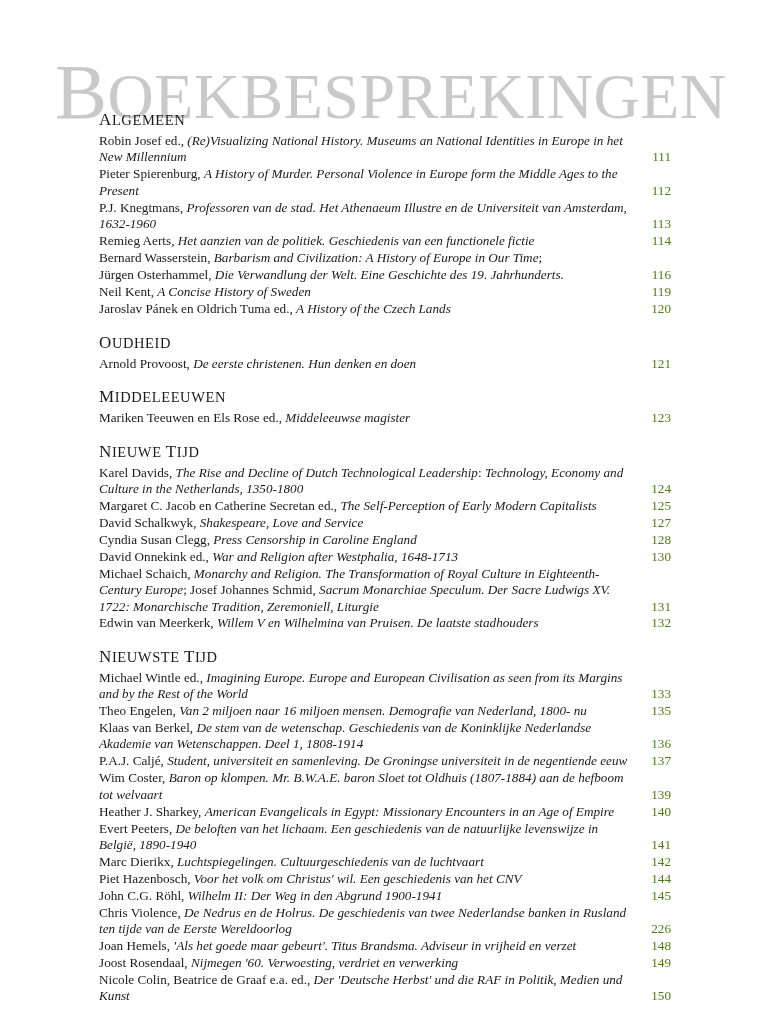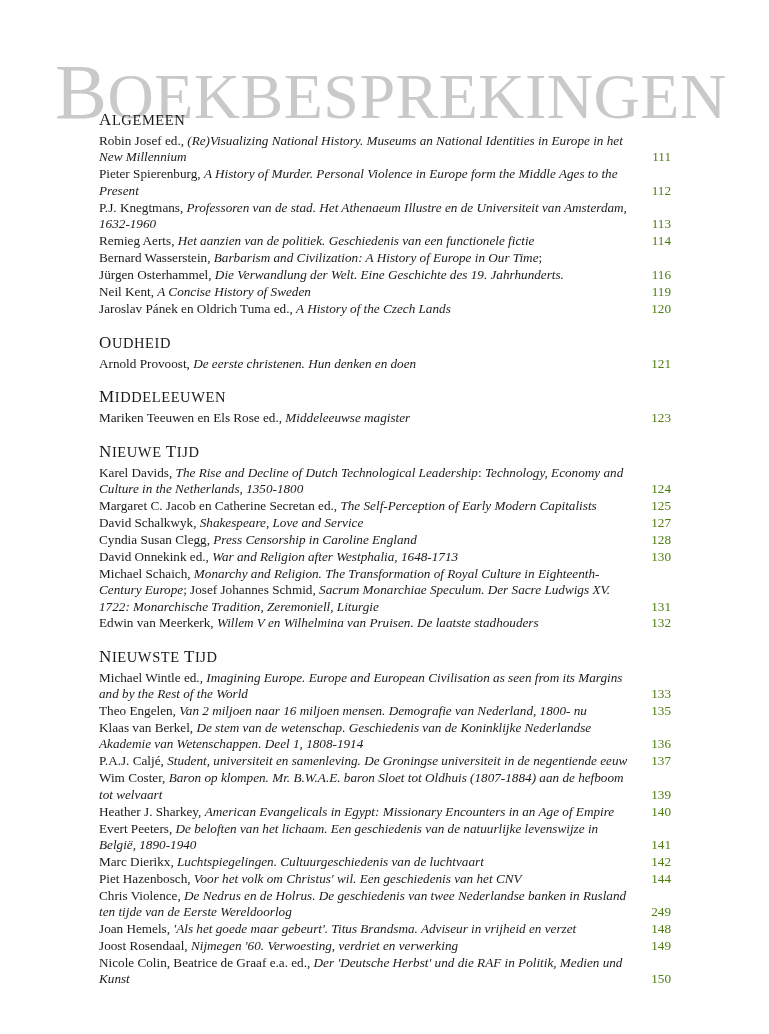"John C.G. Röhl, Wilhelm II:" div.entry { html: none -> <div> <span><span>John C.G. Röhl, </span><i>Wilhelm II: Der Weg in den Abgrund 1900-1941</i></span> <span>145</span> </div> }
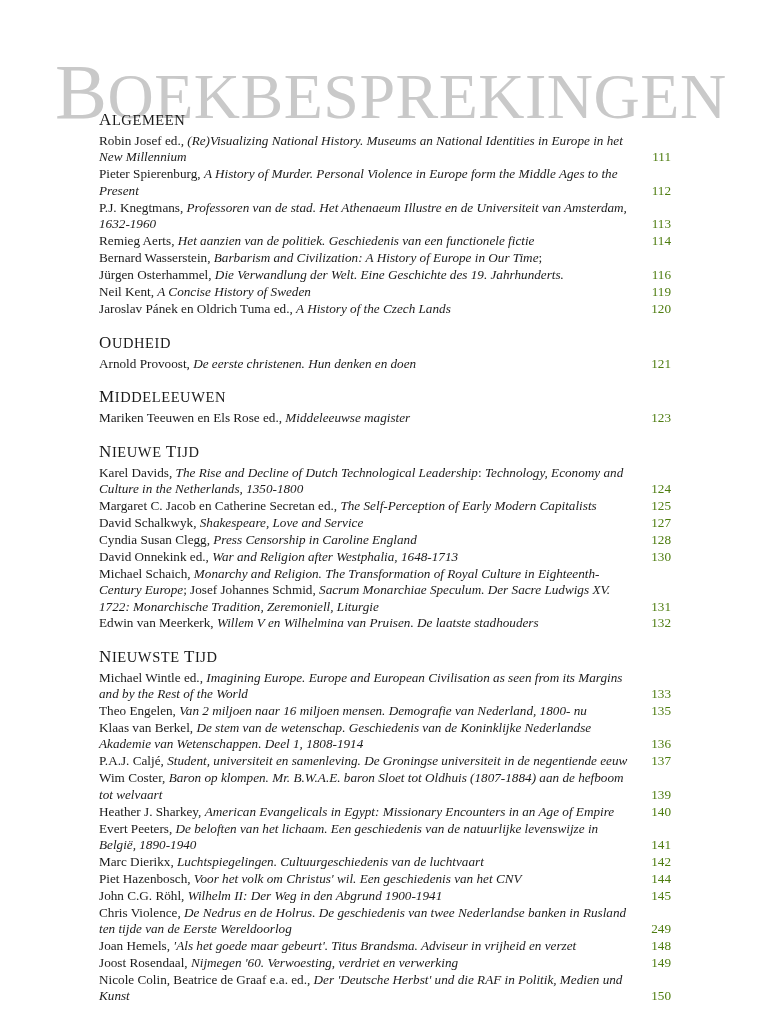"249" span.page-no { text: 249 -> 226 }
